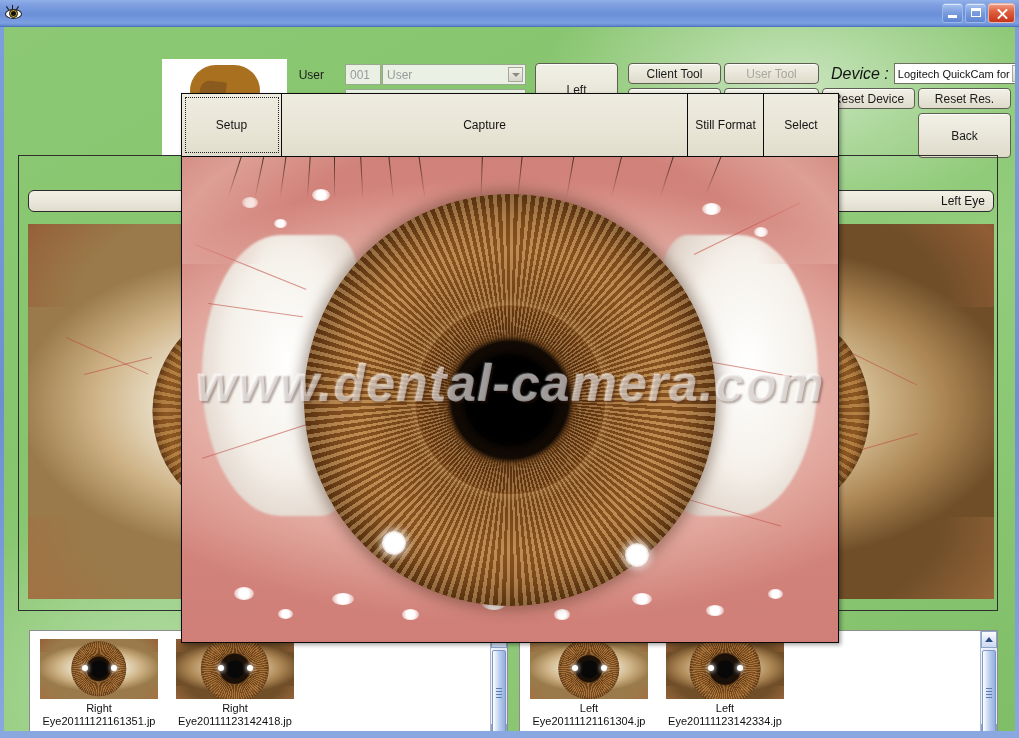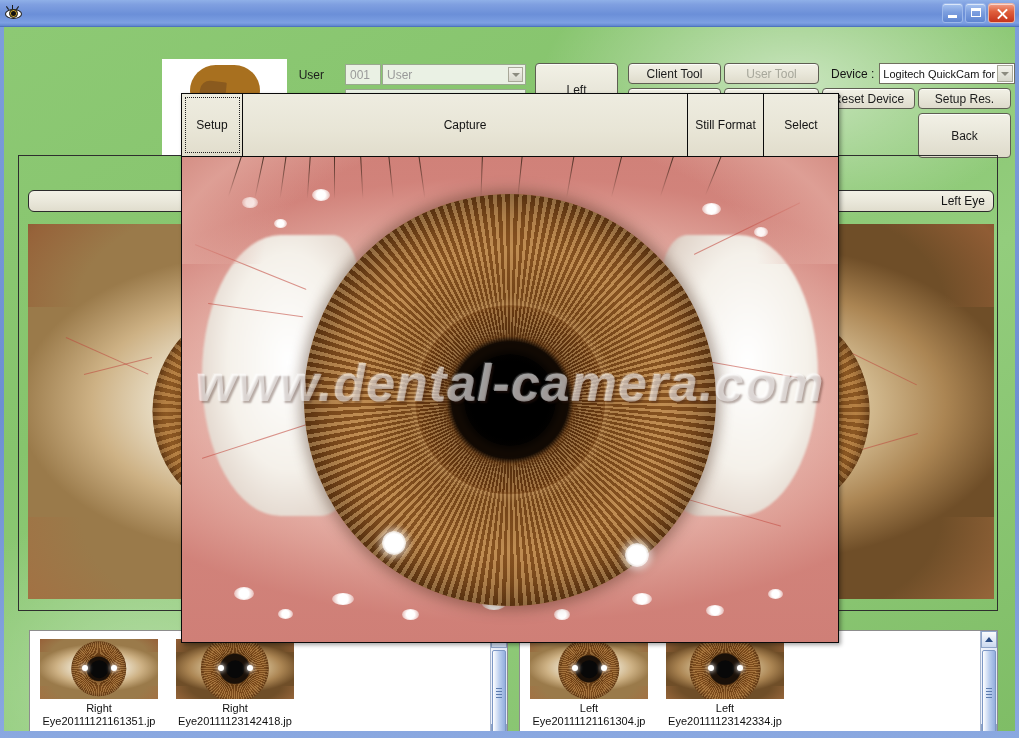"Device :" .devlabel { font-size: 12px -> 16px; font-style: none -> italic }
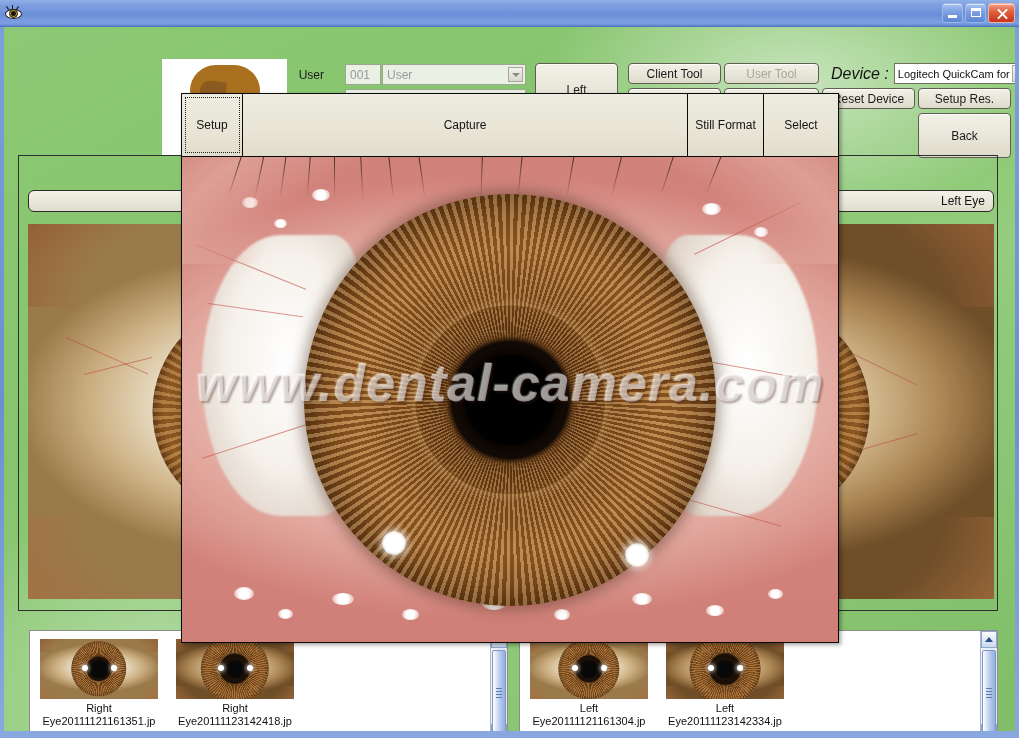"Setup Res." div.xbtn { text: Setup -> Reset }
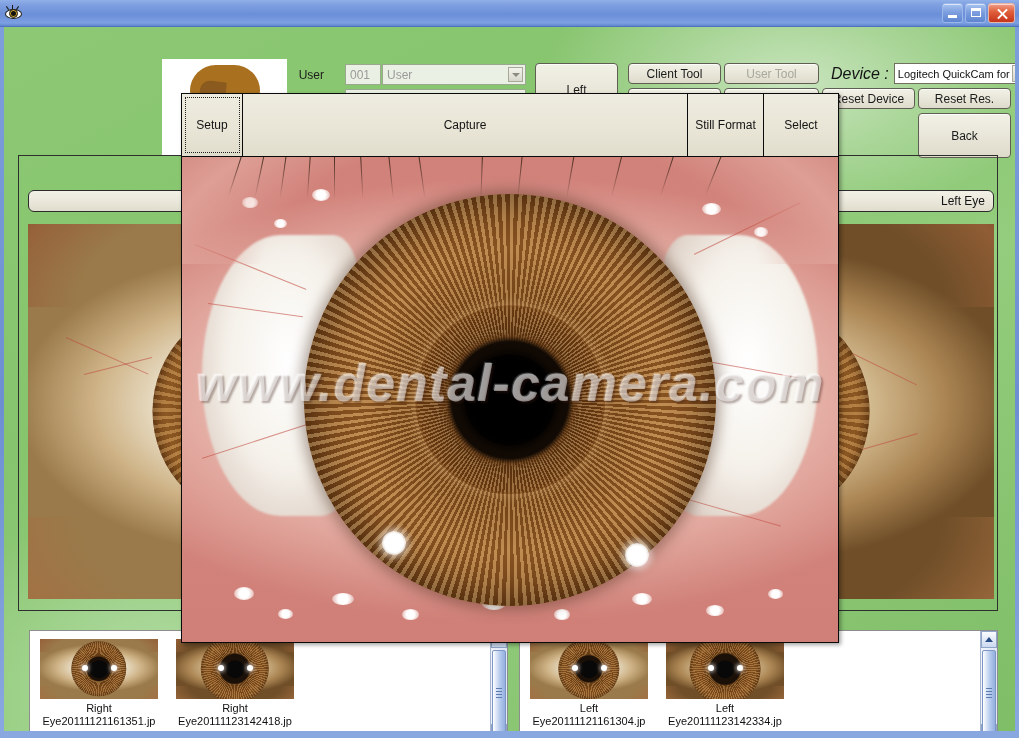"Setup" div.cap-tb-btn { width: 61px -> 100px }
